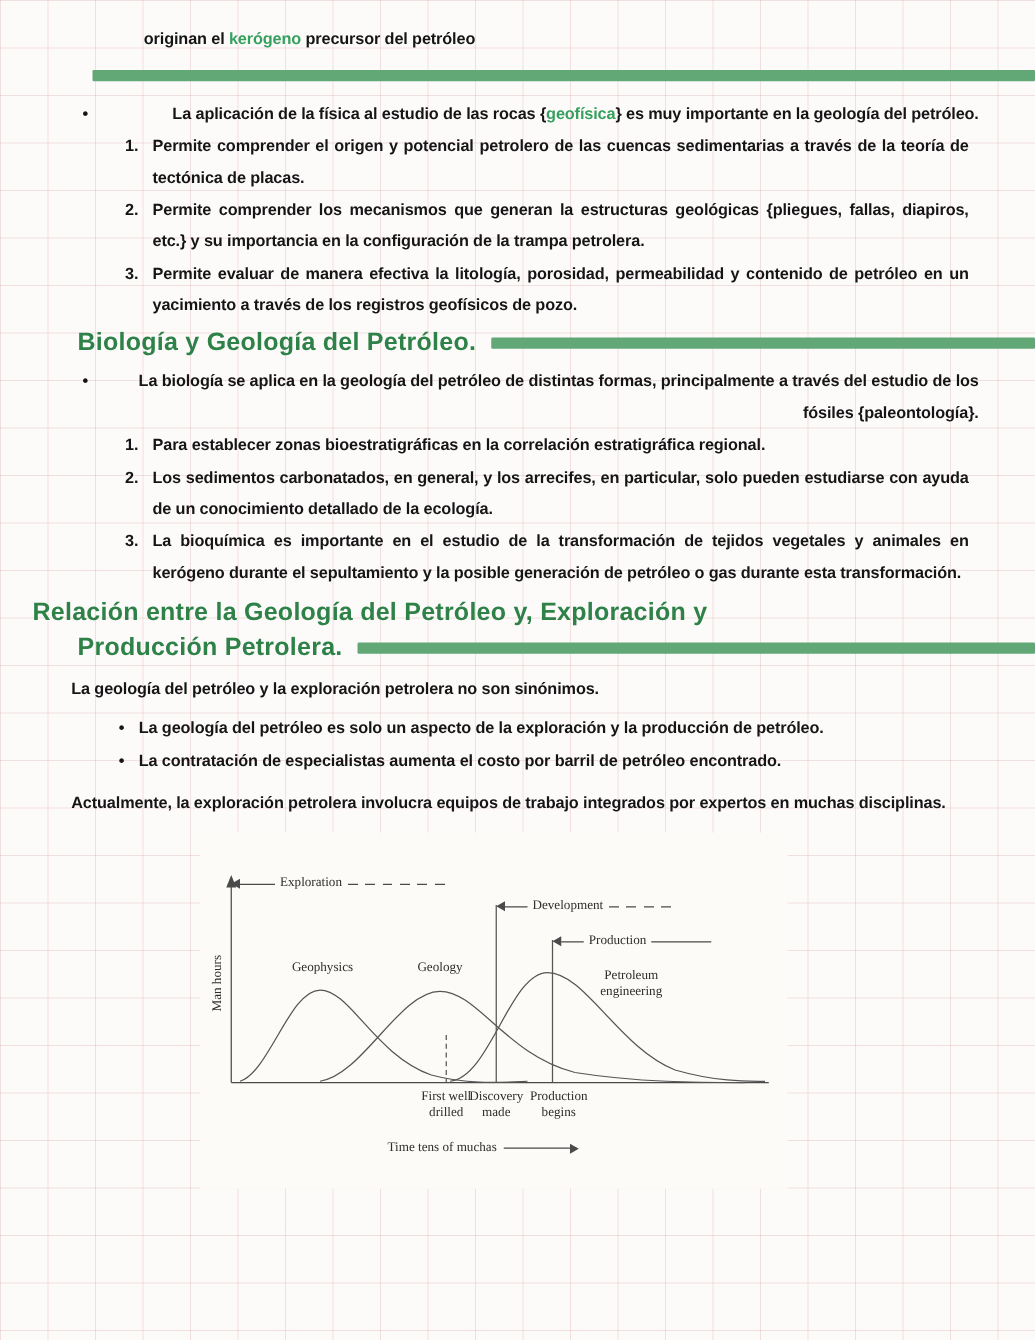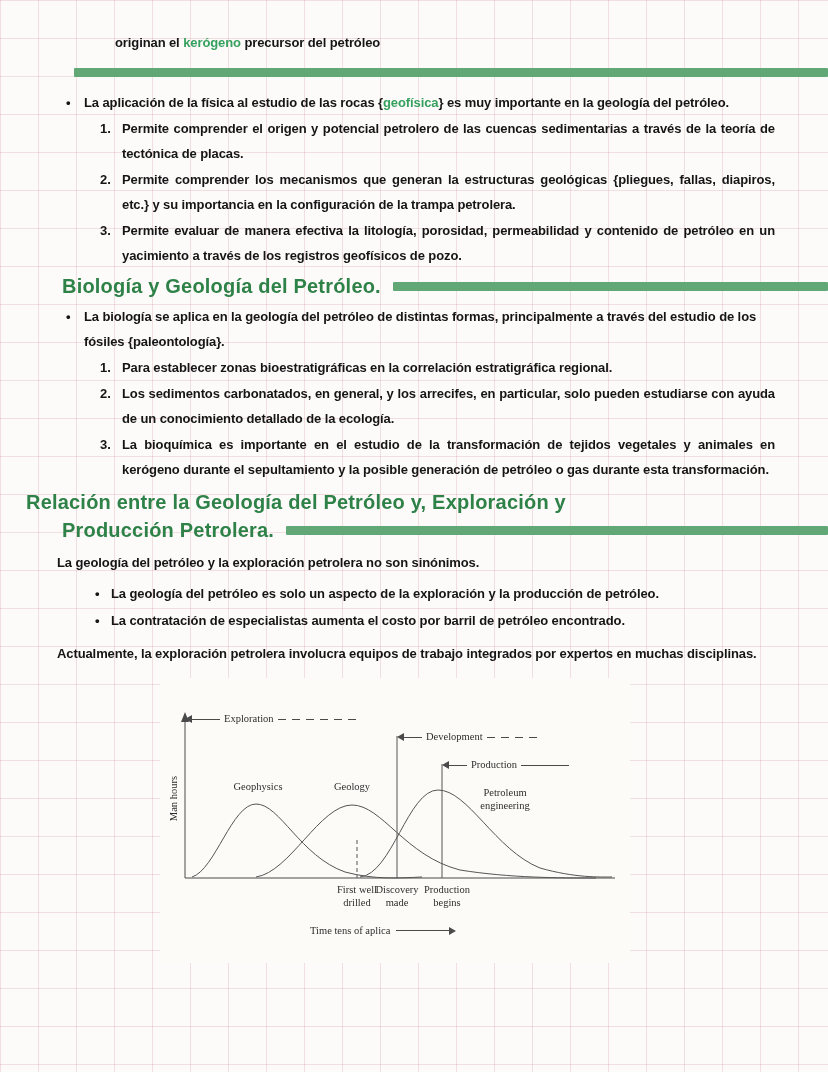"originan el kerógeno precursor del" .page { padding-top: 32px -> 20px }
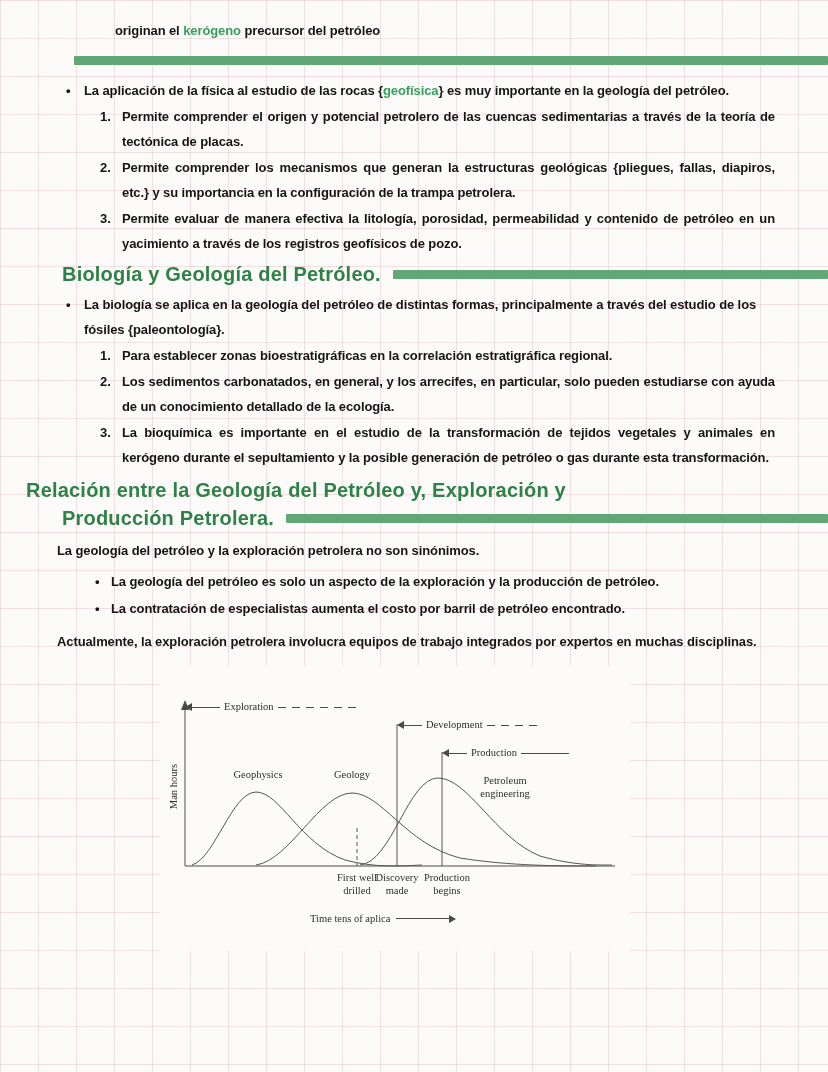"La aplicación de la física" .bullet-row .btext { text-align: none -> right }
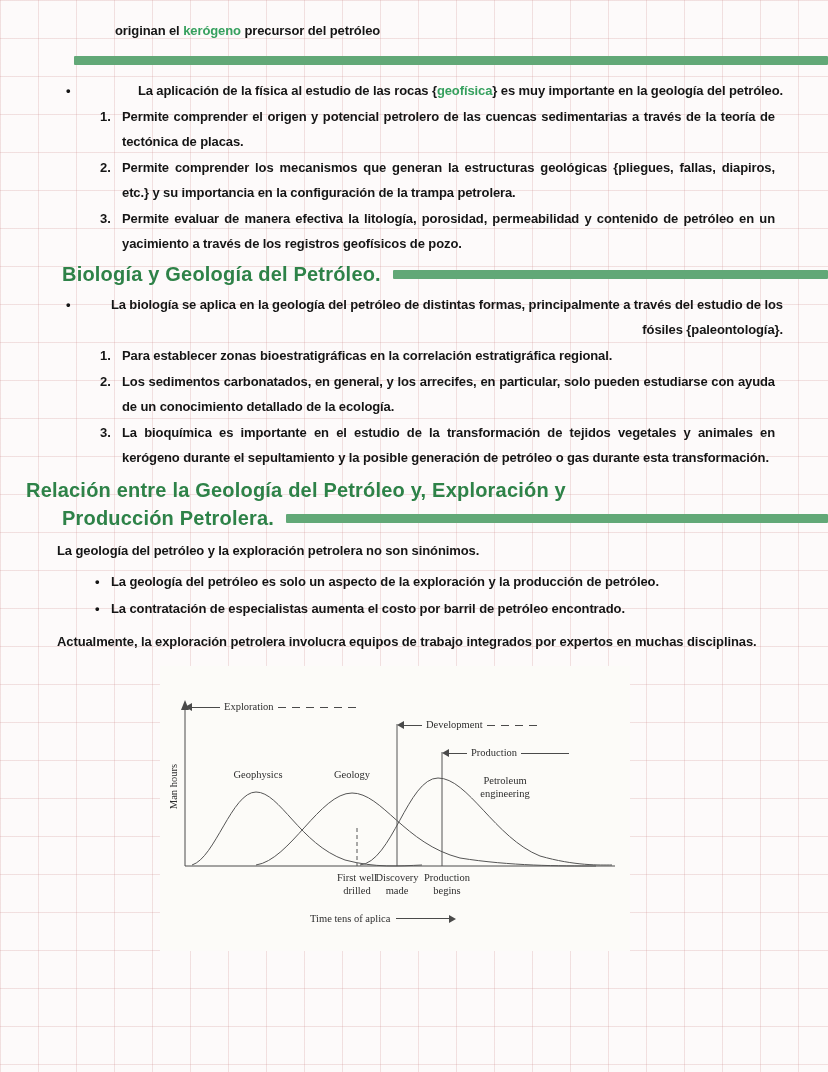"Time tens of aplica" span { text: aplica -> muchas }
